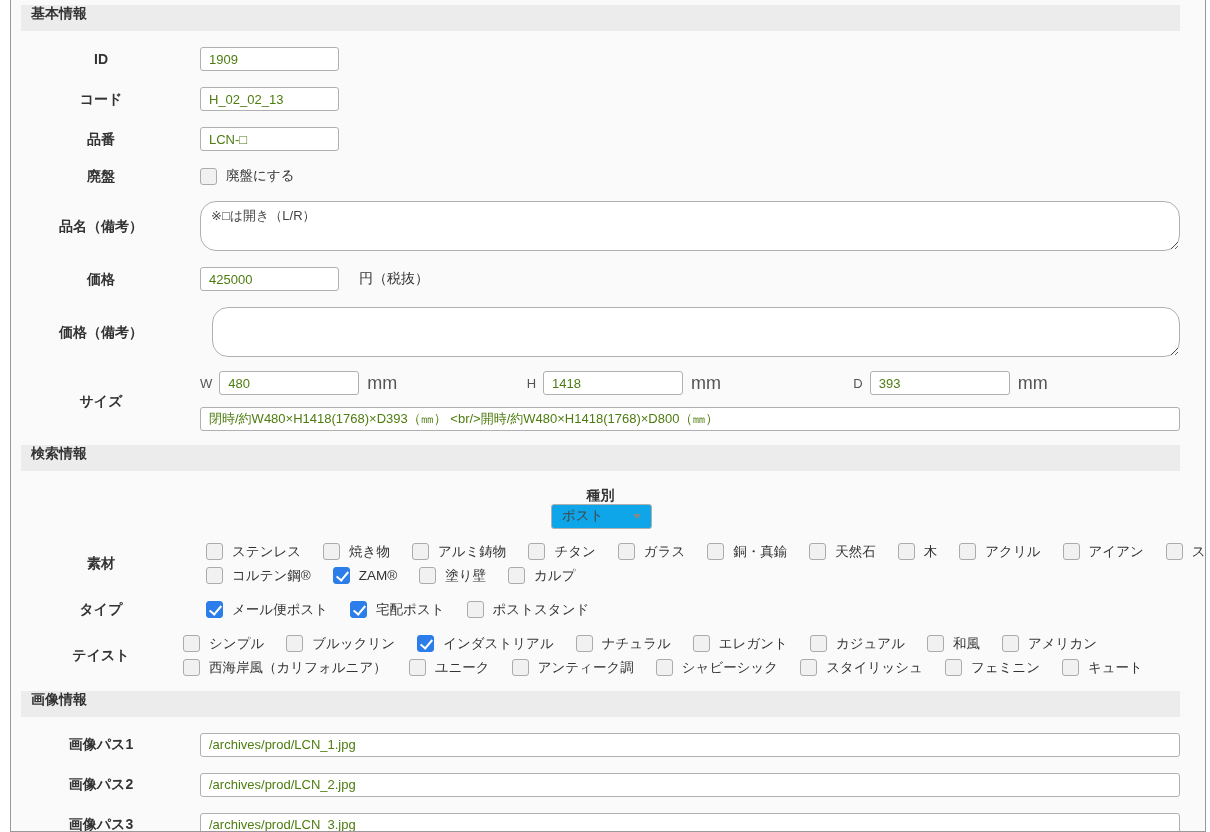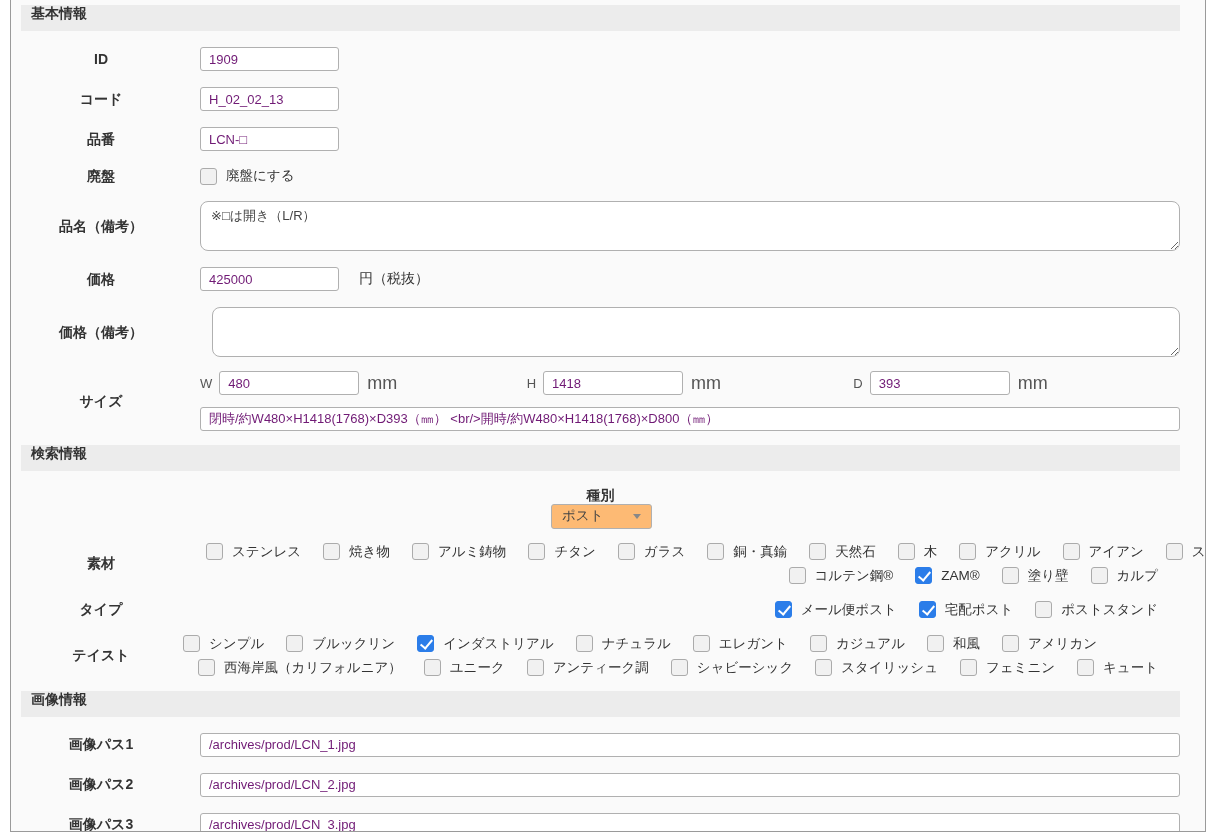"1909" .txt { color: #701a75 -> #4d7c0f }
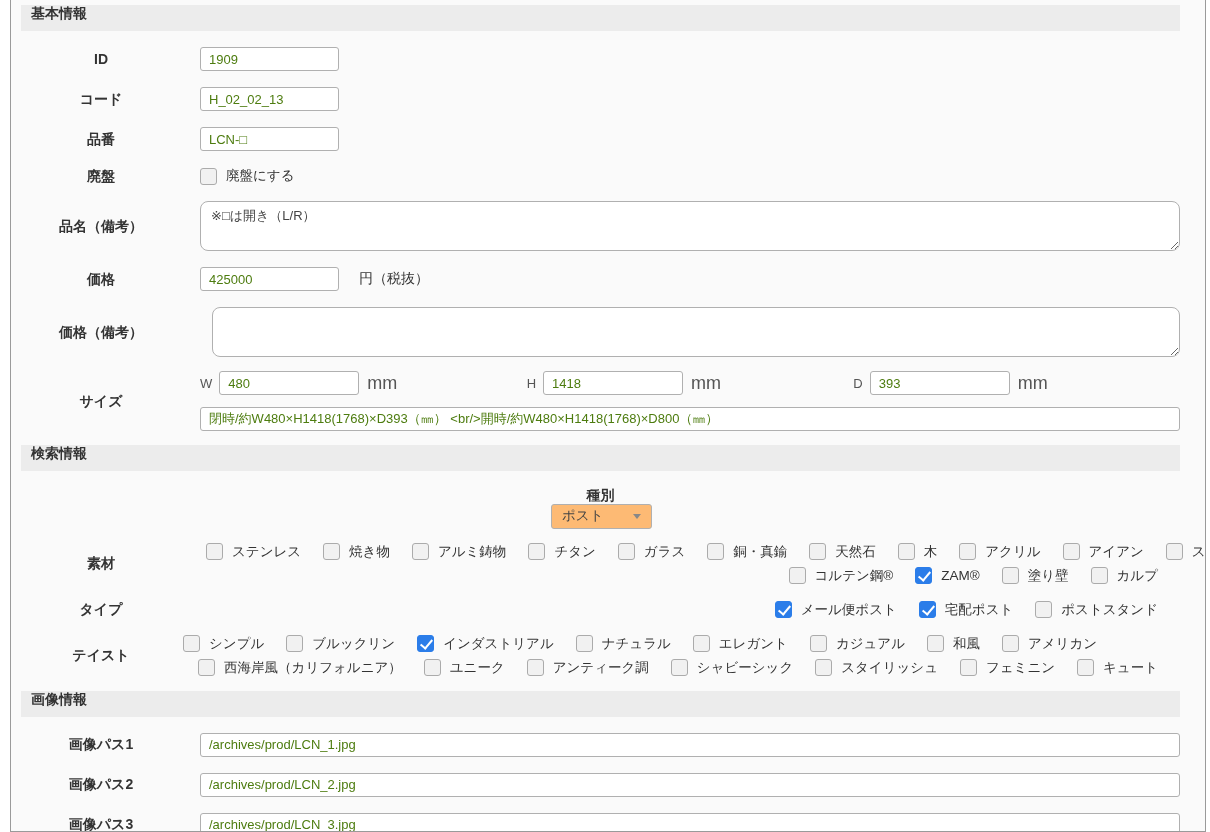"※□は開き（L/R）" .txt-area { border-radius: 8px -> 16px }
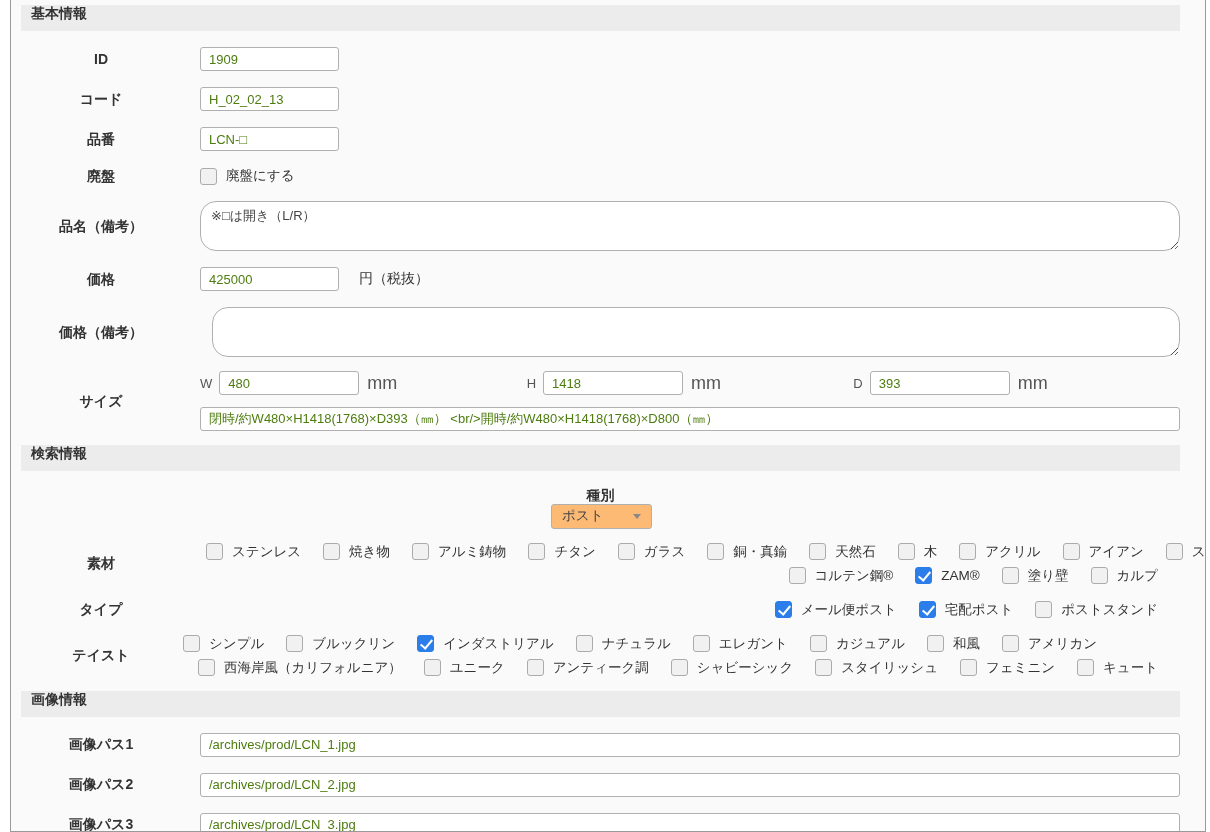"ポスト" .select { background: #fdba74 -> #0ea5e9 }
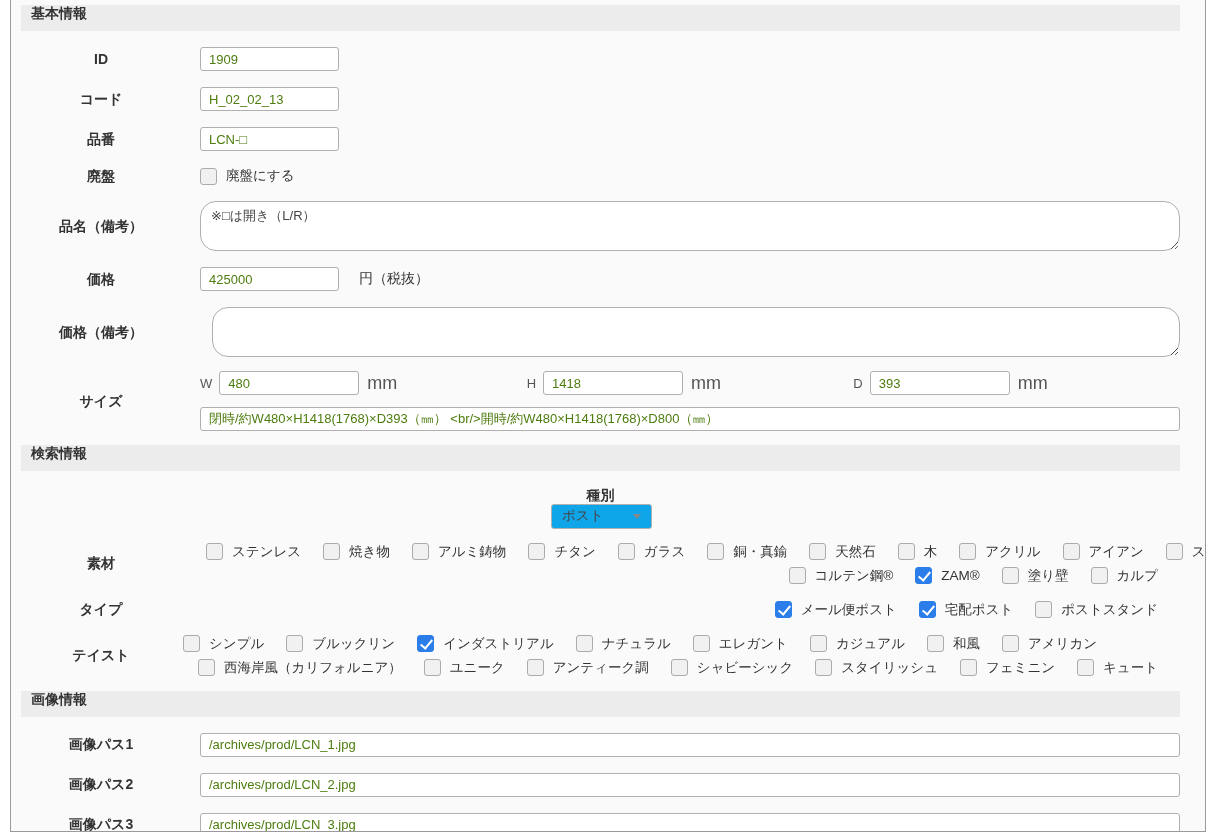"コルテン鋼®" .cb-line:last-child { justify-content: flex-end -> none }
